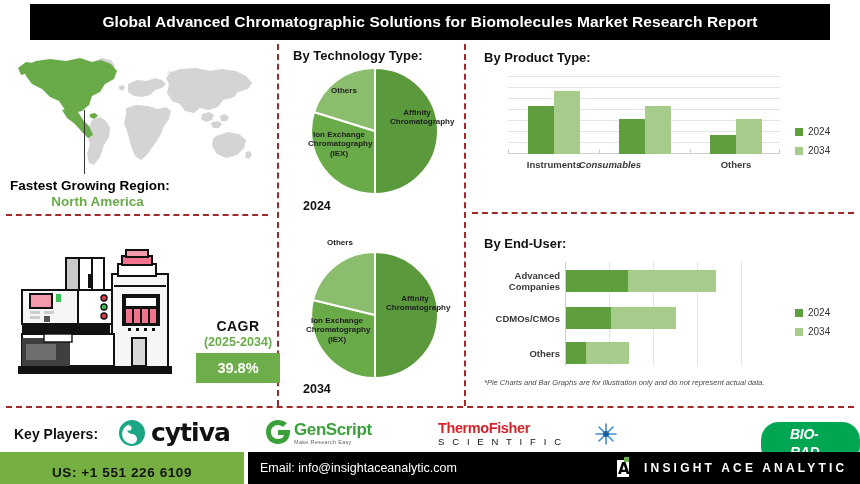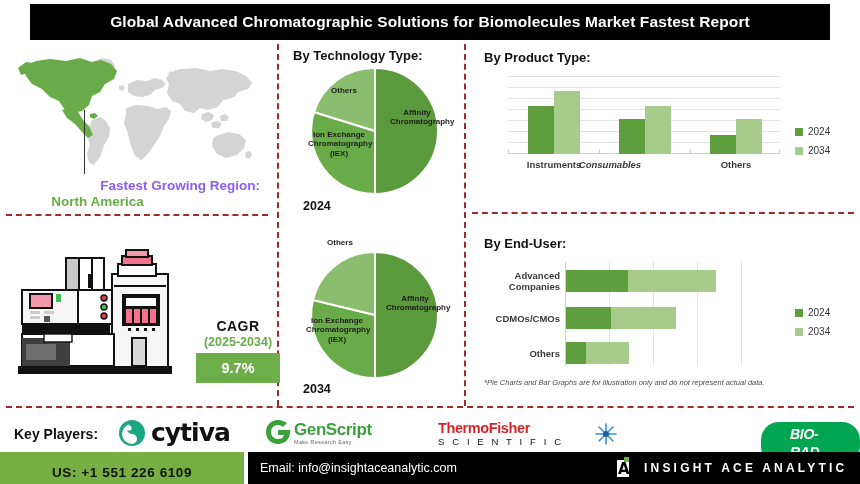"Global Advanced Chromatographic" div.t { text: Fastest -> Research }
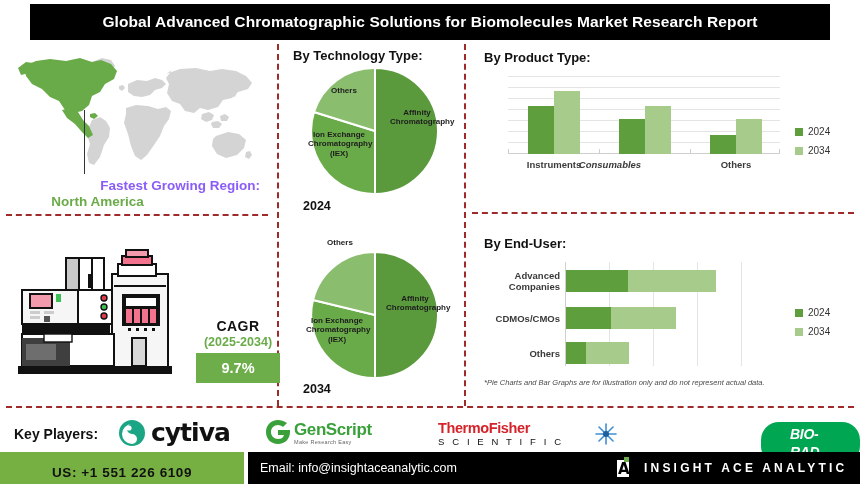"Fastest Growing Region:" .fgr .l1 { color: #8b5cf6 -> #000000; text-align: right -> none }
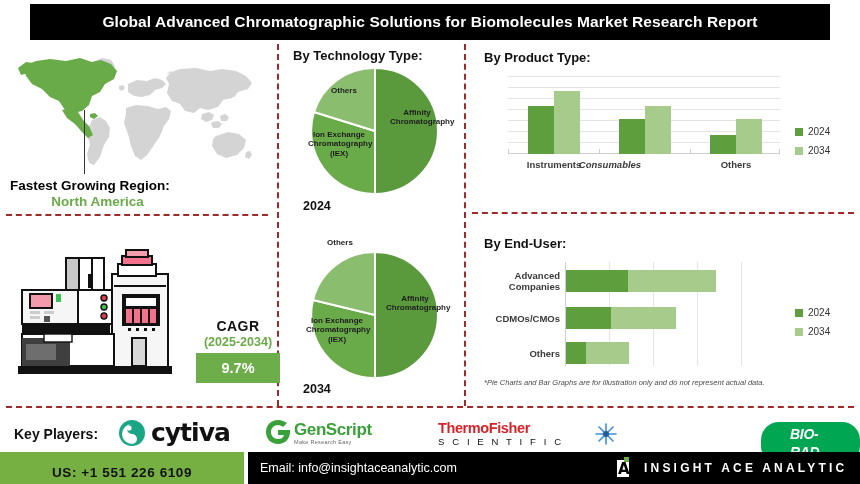"9.7%" div.c3 { text: 9.7% -> 39.8% }
